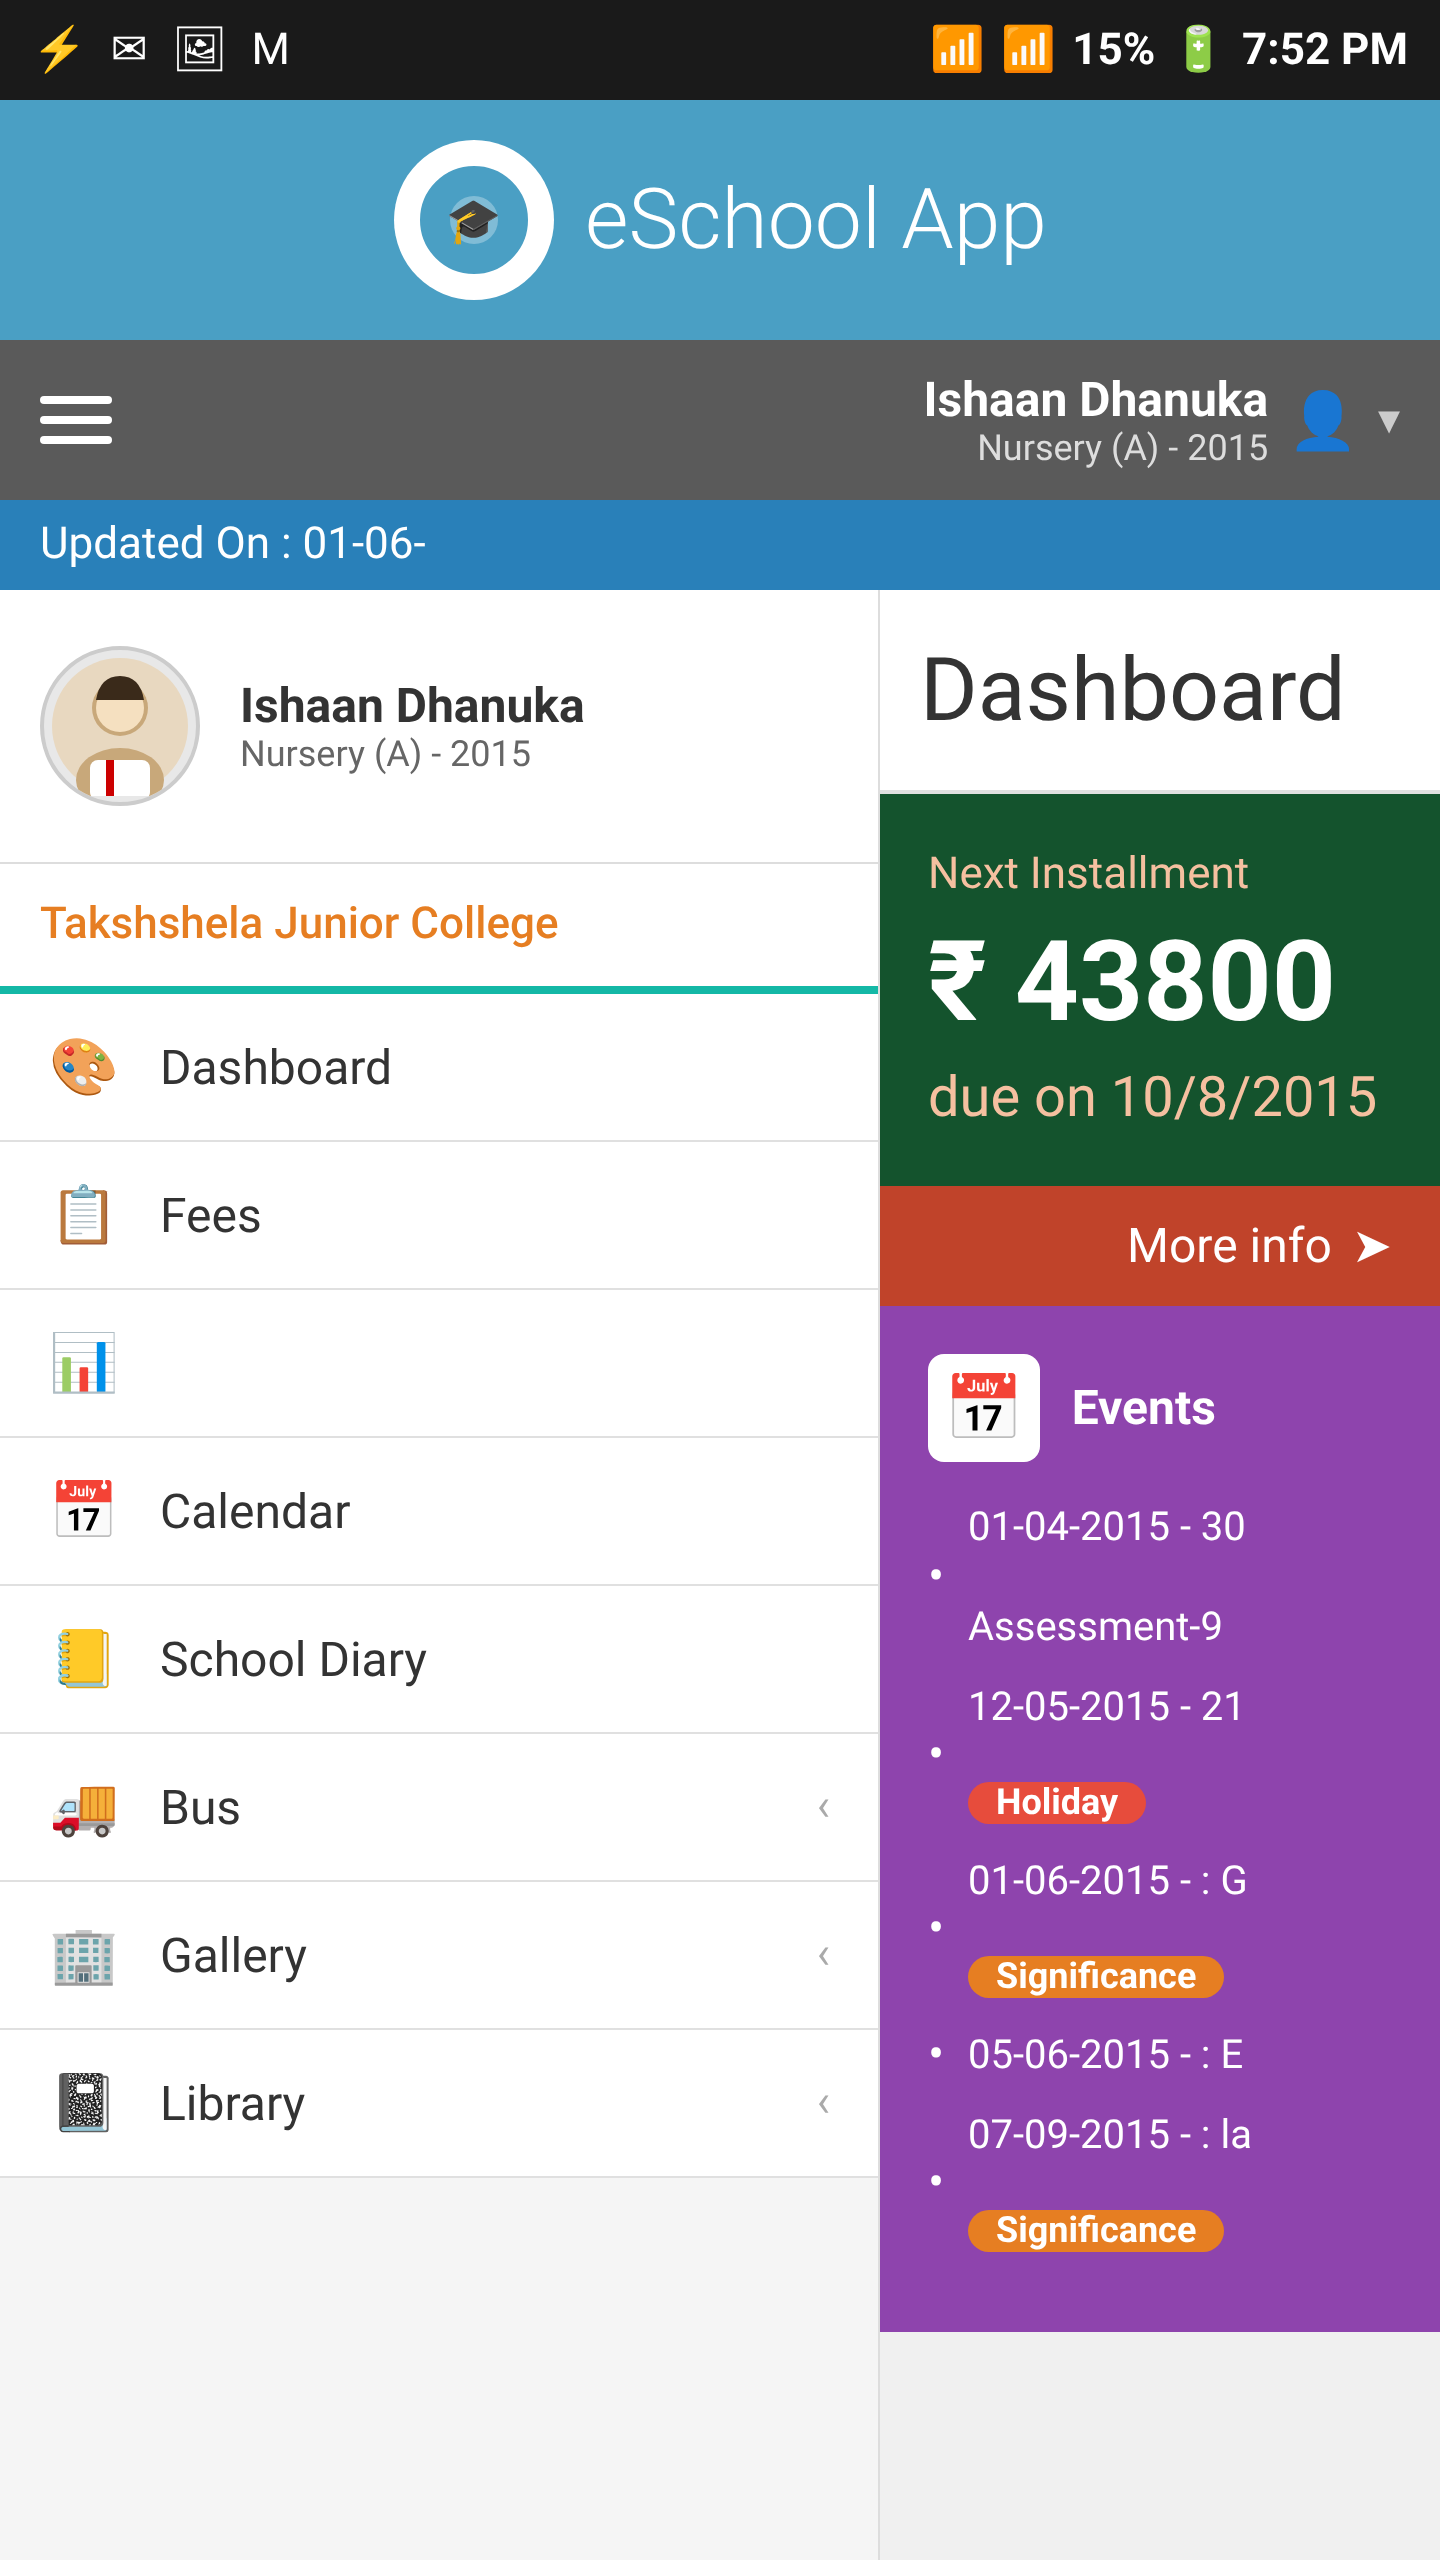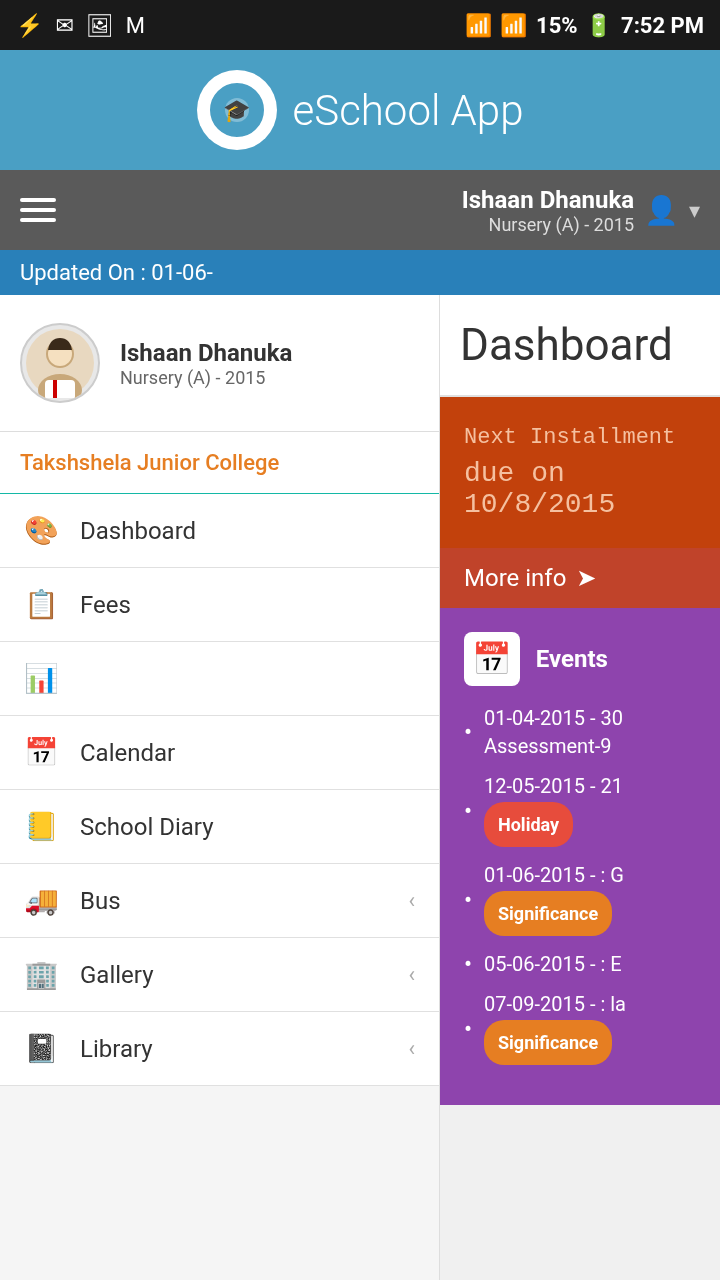"Next Installment" .fee-card { background: #c2410c -> #14532d; font-family: Liberation Mono, monospace -> none }
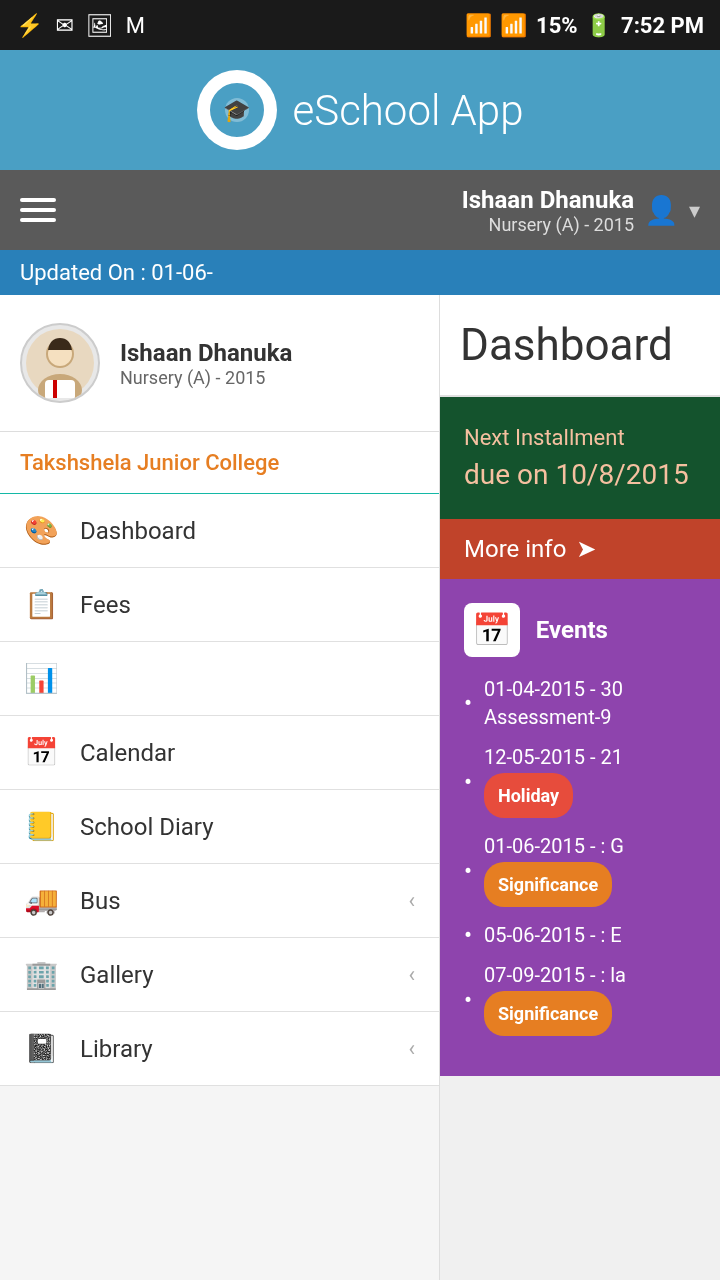"Takshshela Junior College" .college-name { border-bottom: 1px solid #14b8a6 -> 4px solid #14b8a6 }
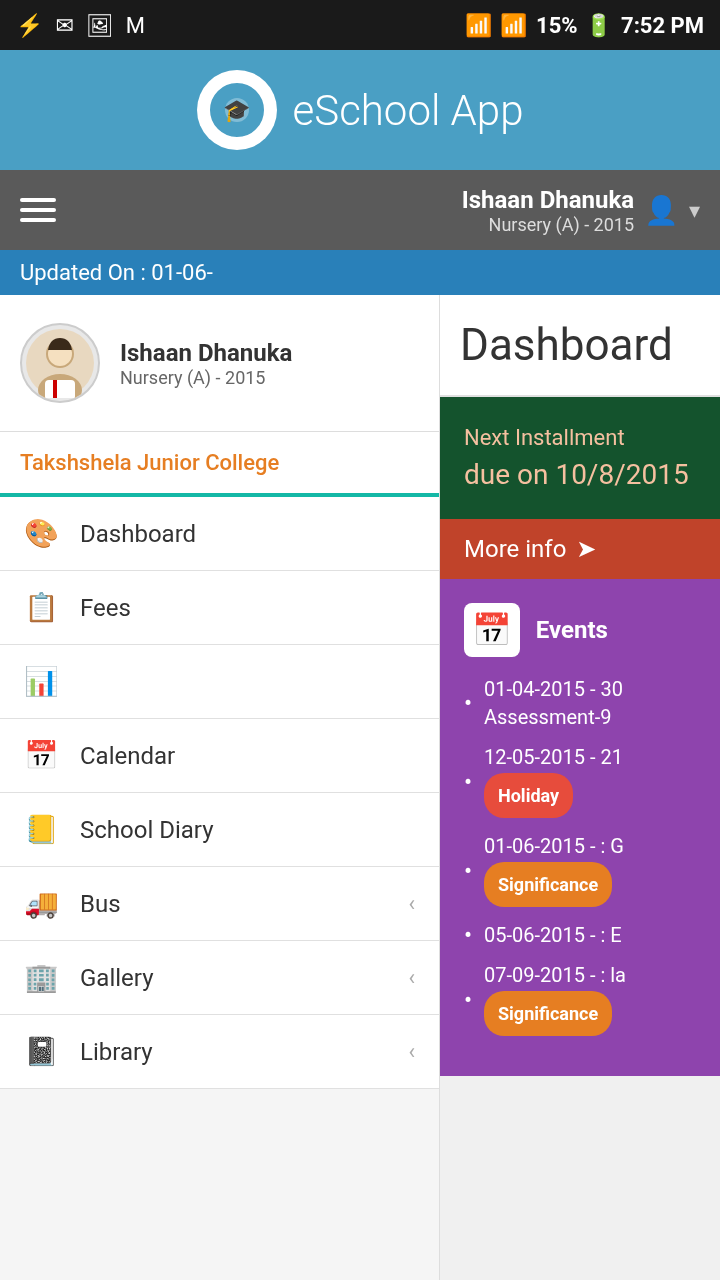"₹ 43800" div.fee-amount { html: none -> <div>₹ 43800</div> }
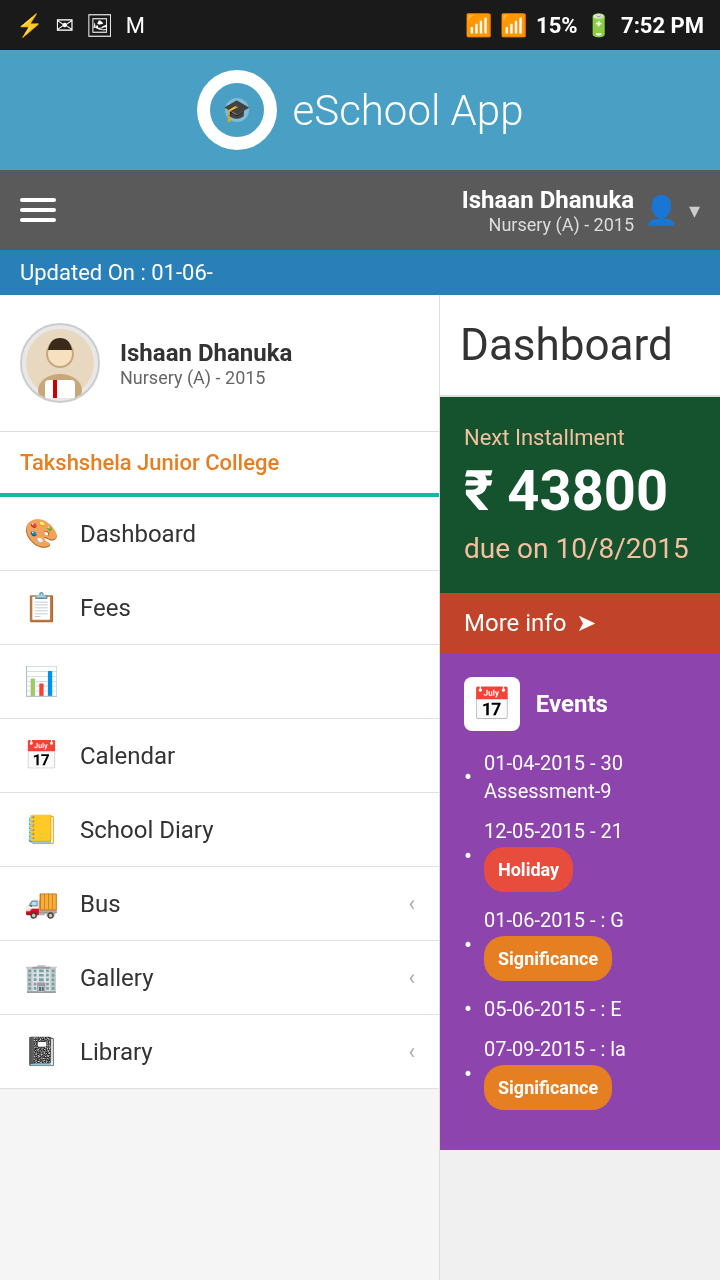"More info" .more-info-btn { justify-content: flex-start -> flex-end }
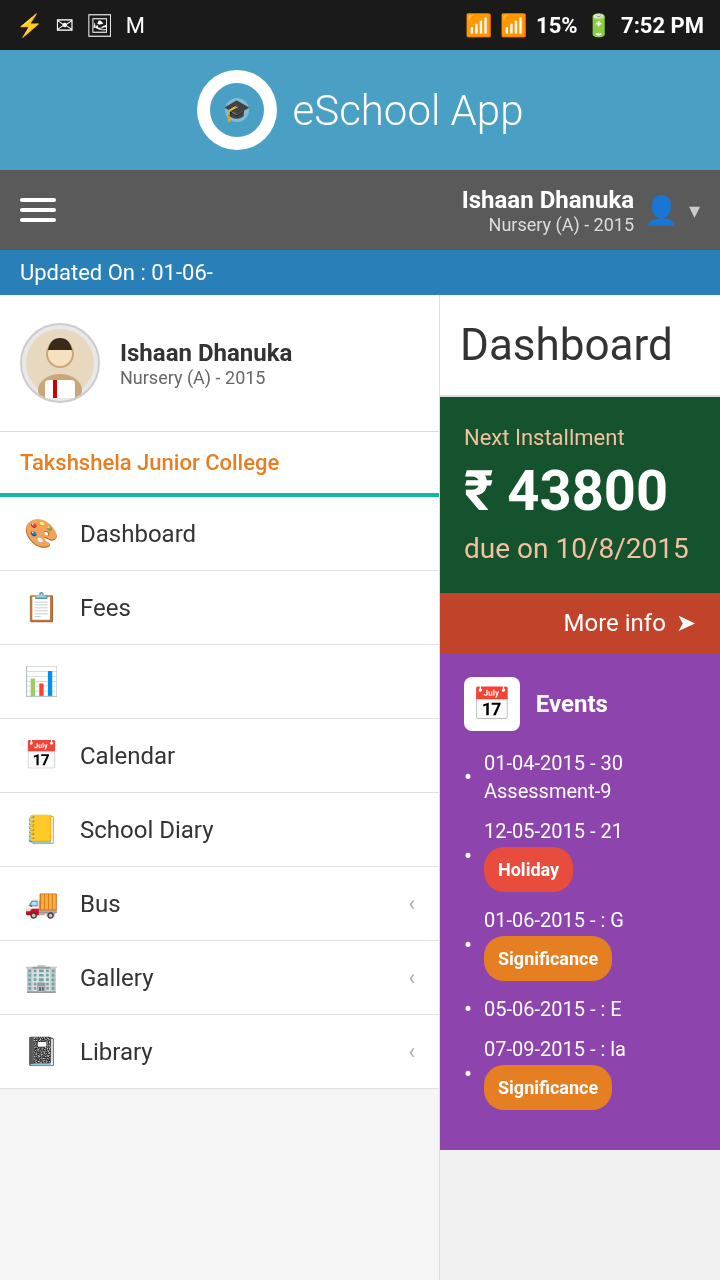"01-04-2015 - 30" .event-item { gap: 4px -> 26px }
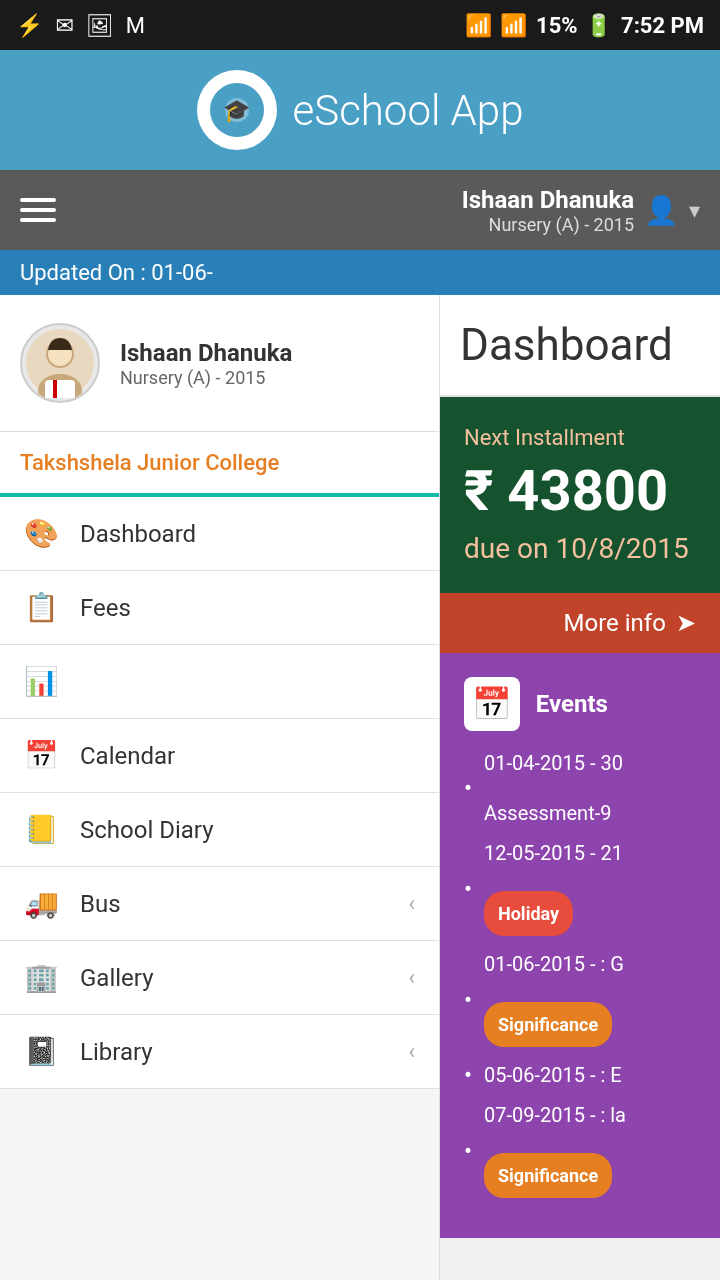"Holiday" .event-badge { padding: 12px 14px -> 0 14px }
